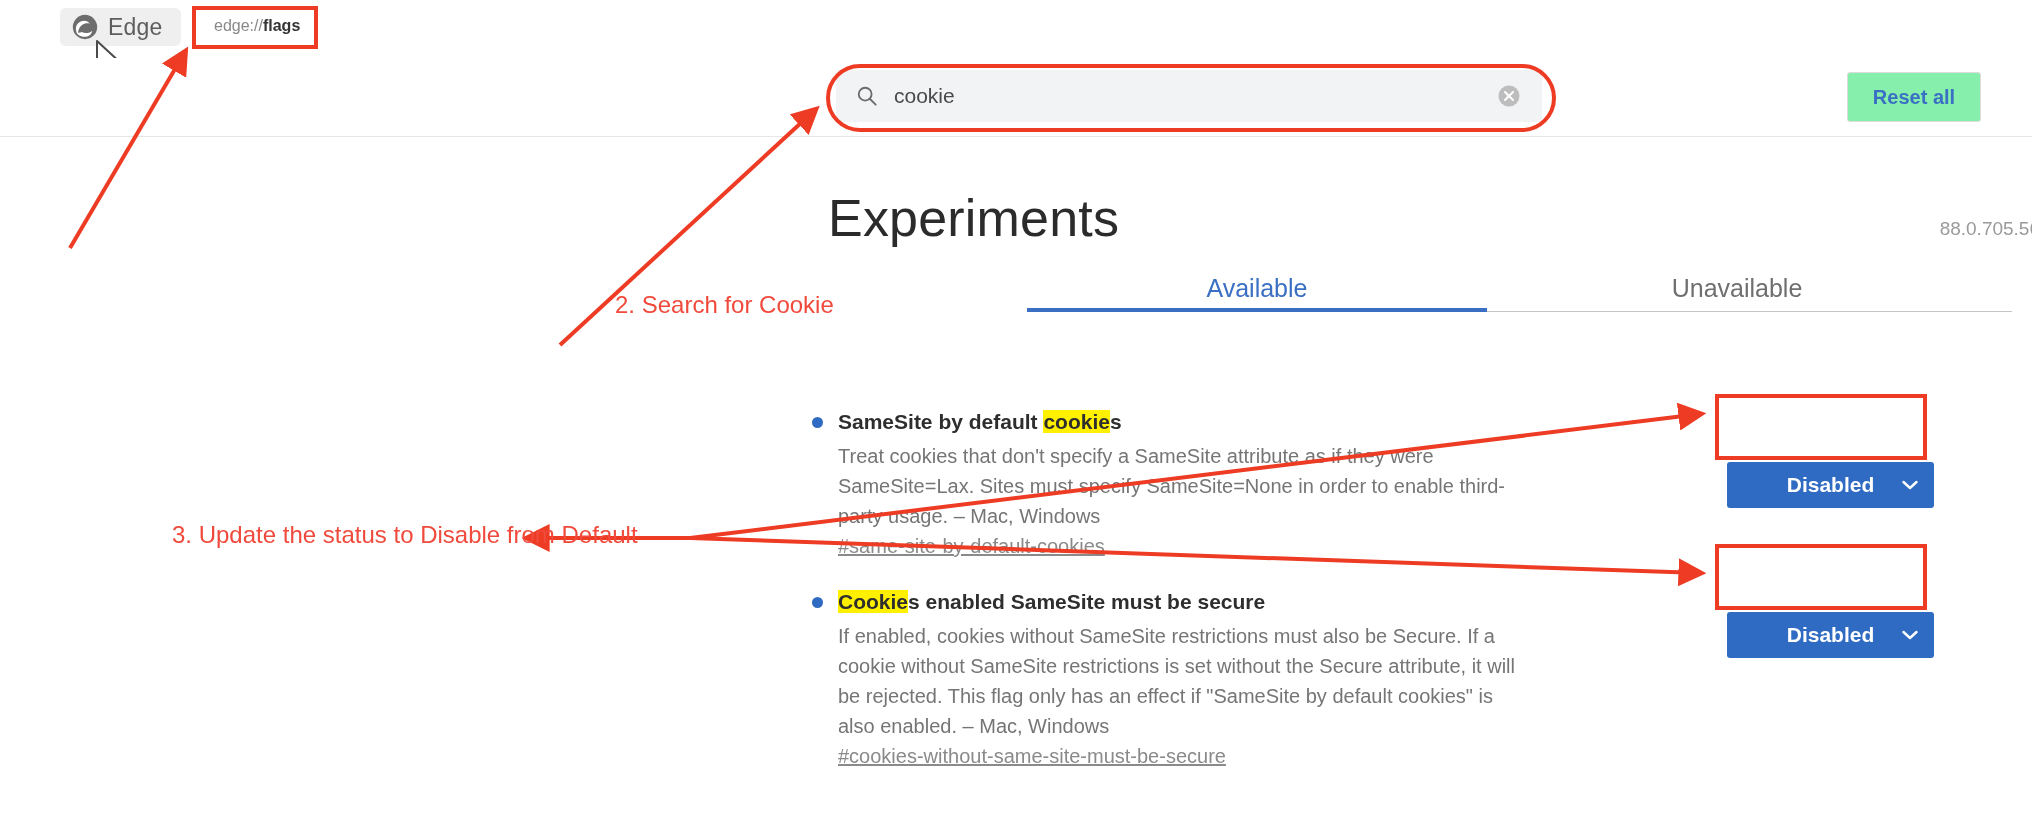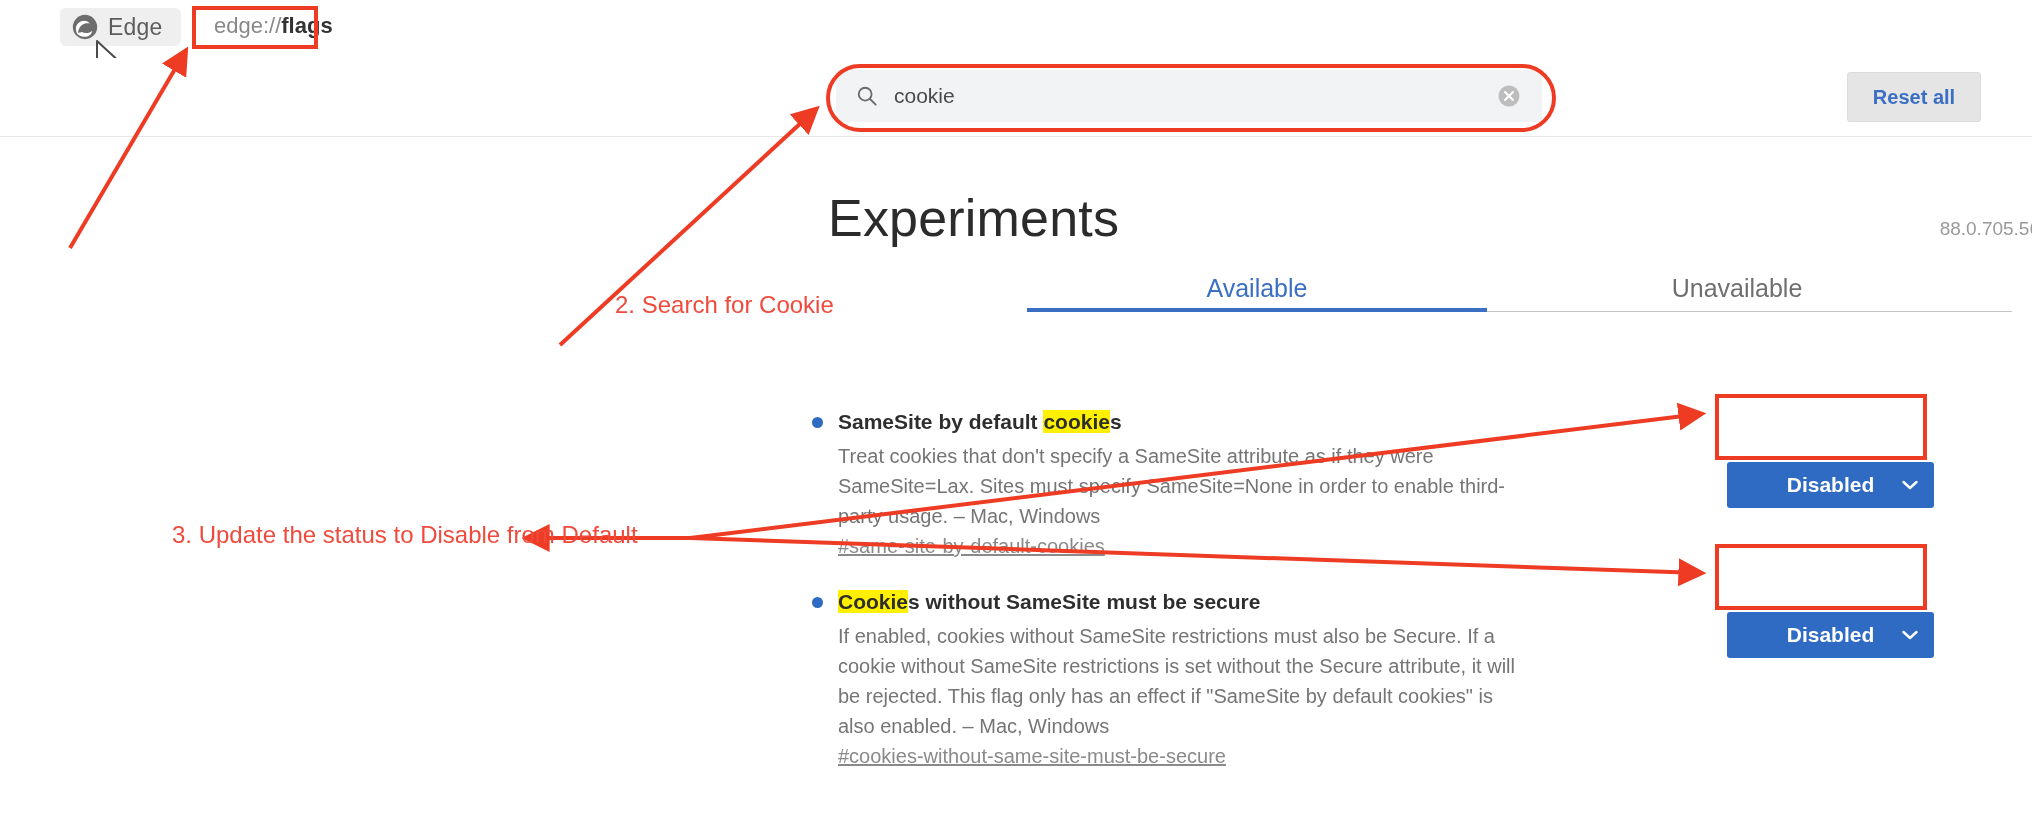"edge://flags" #address-text { font-size: 22px -> 16px }
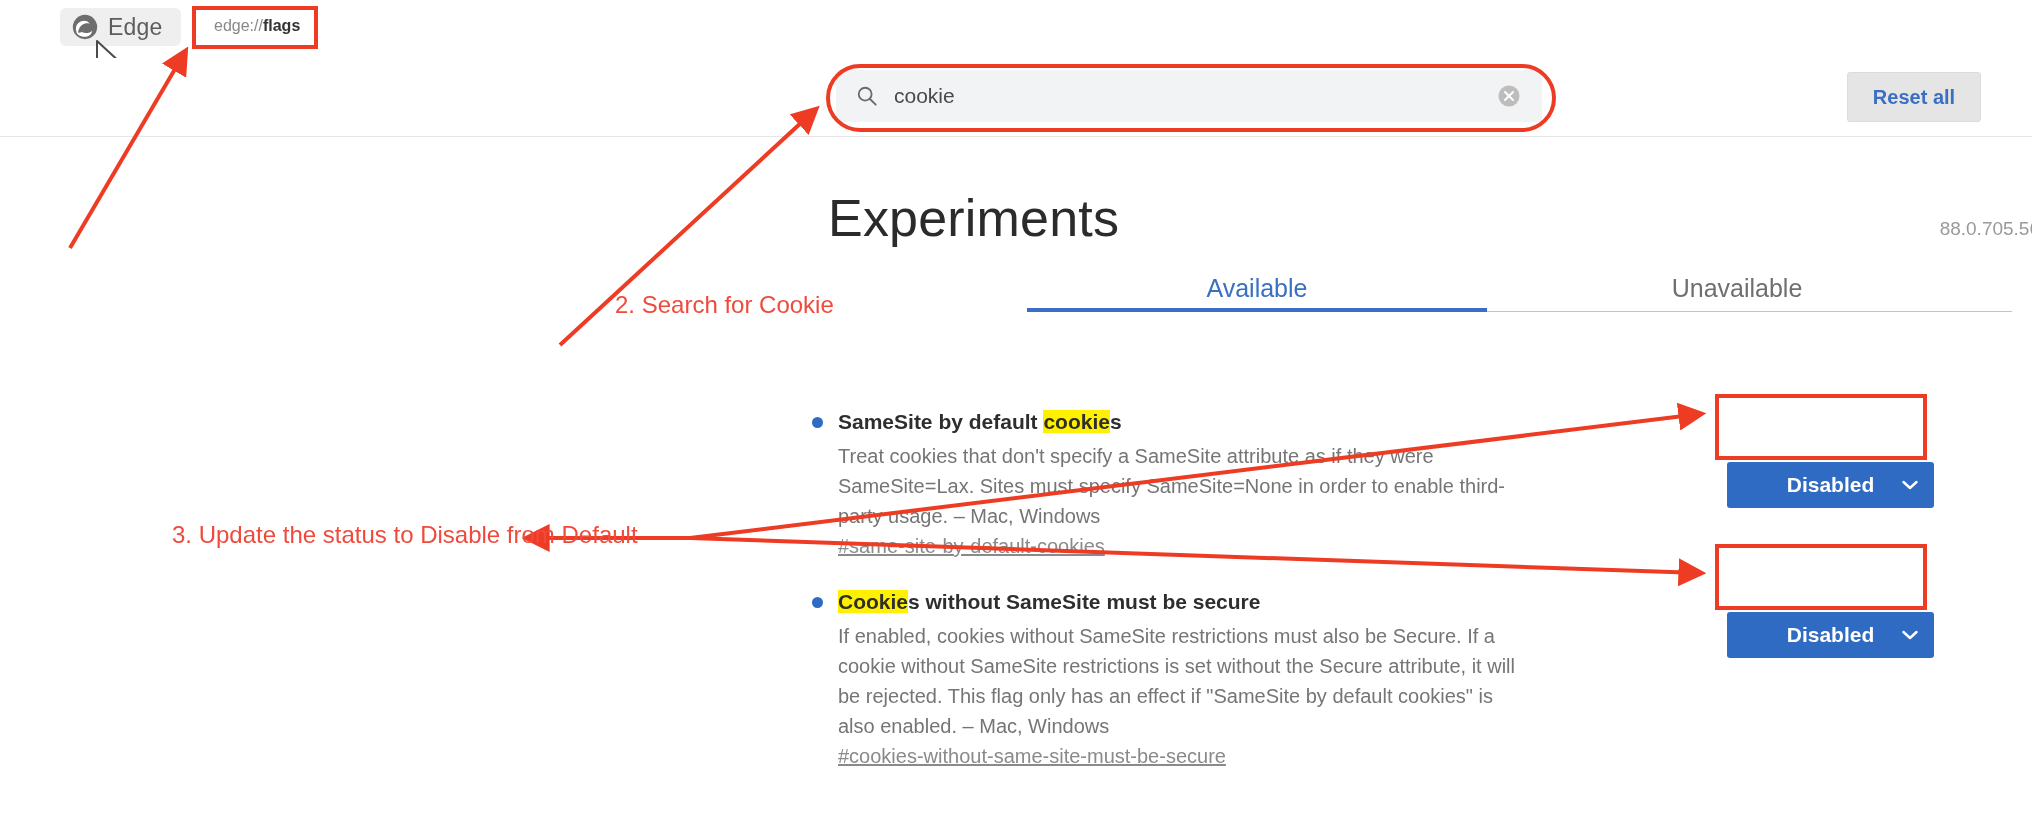"Reset all" #reset-all-button { background: #e5e5e5 -> #86efac }
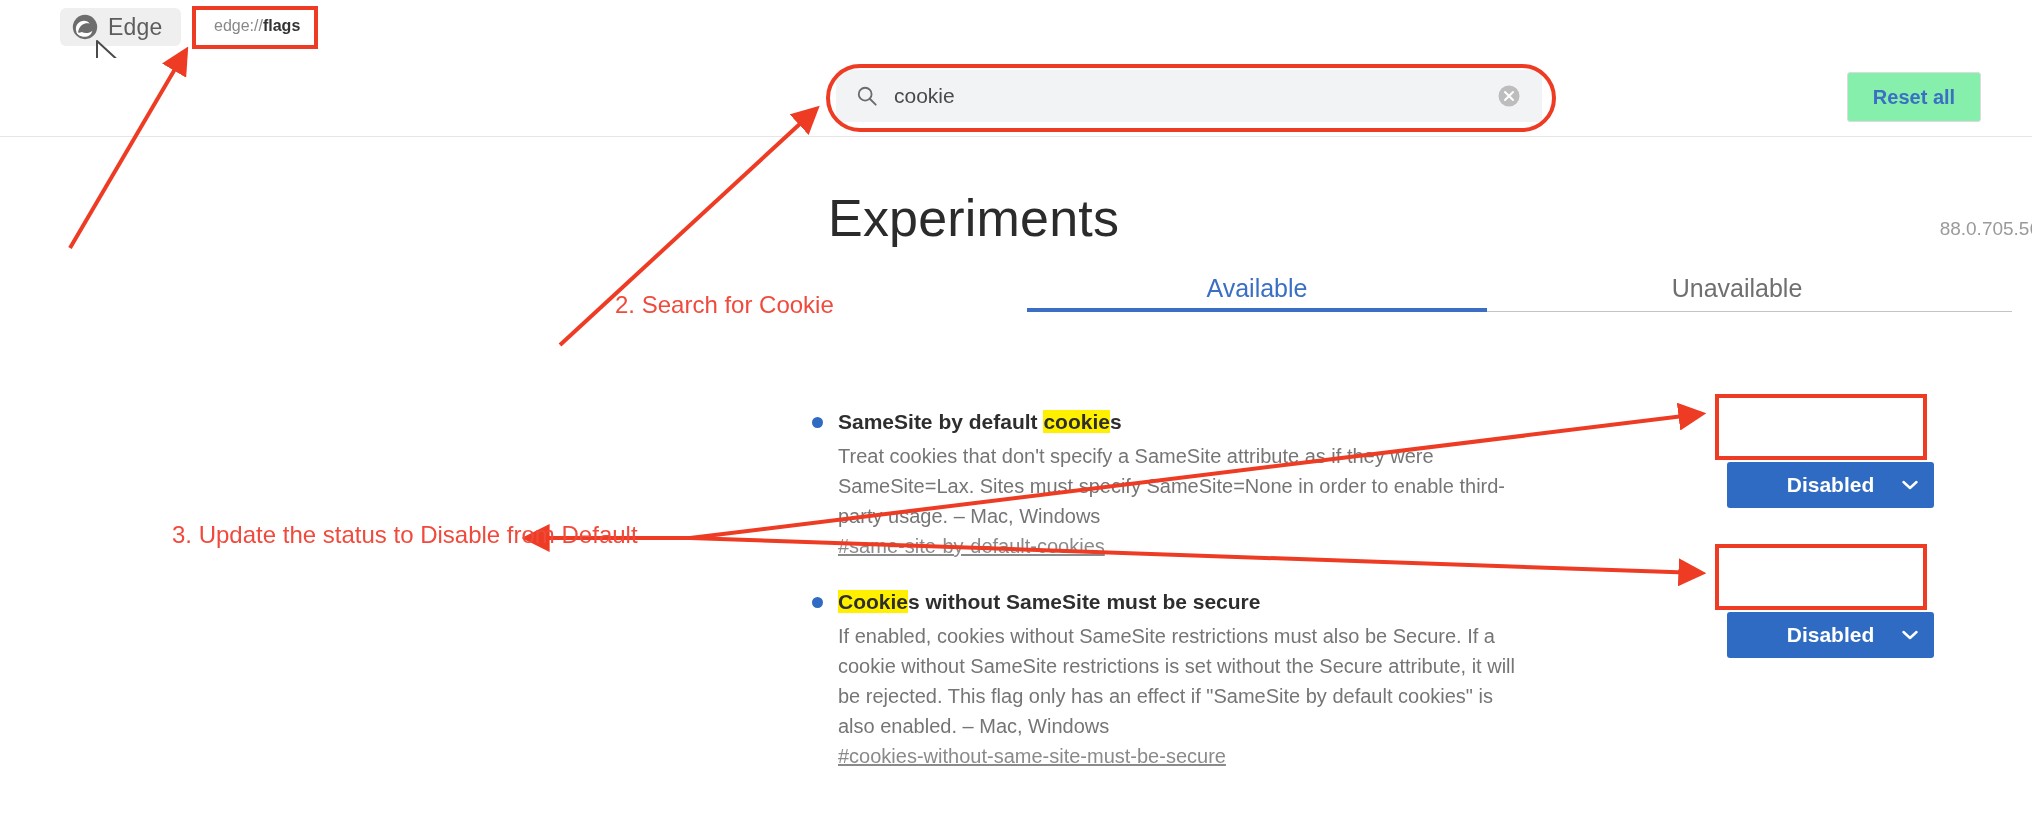"s without SameSite must be" span { text: without -> enabled }
